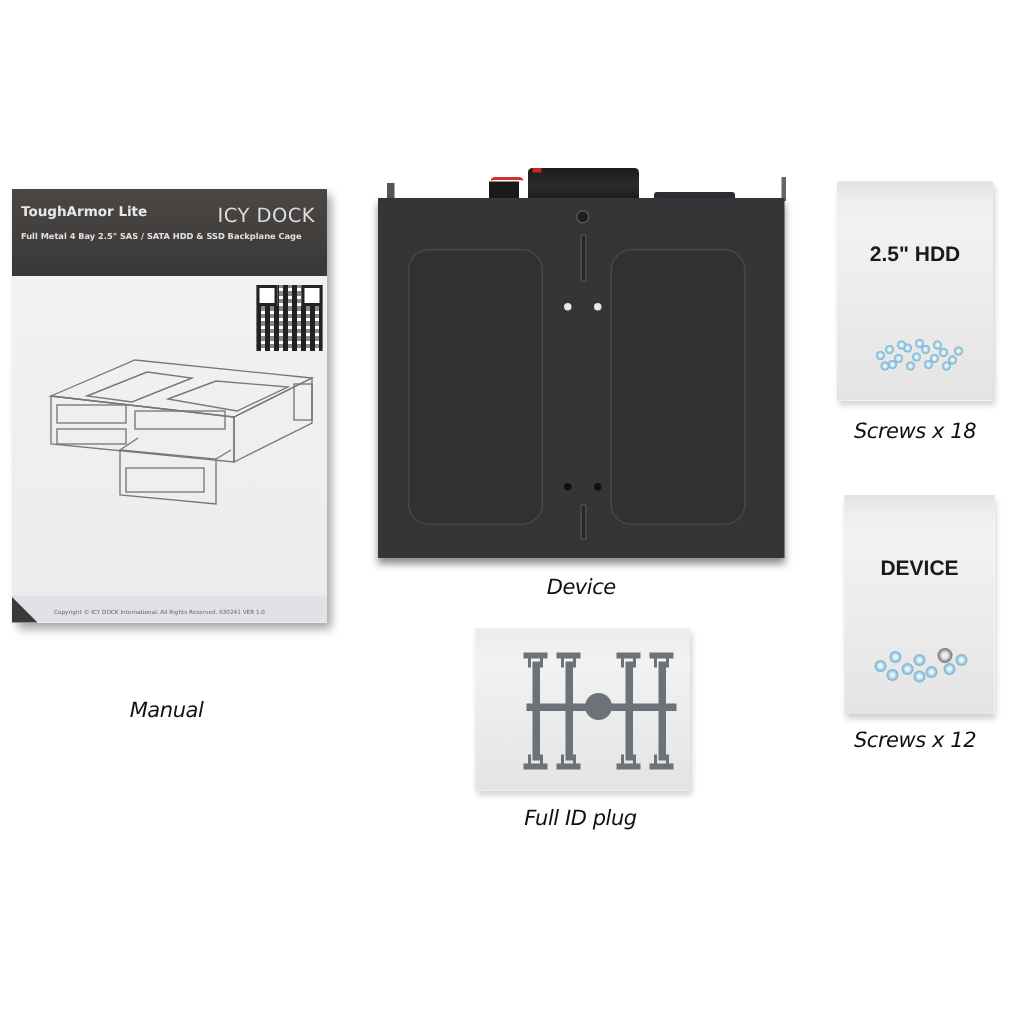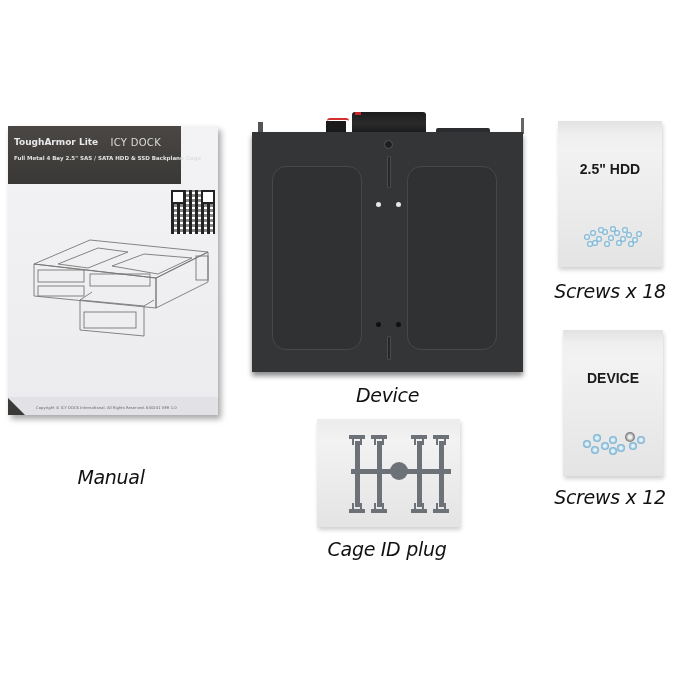"ToughArmor Lite" .manual-head { width: 173px -> 210px }
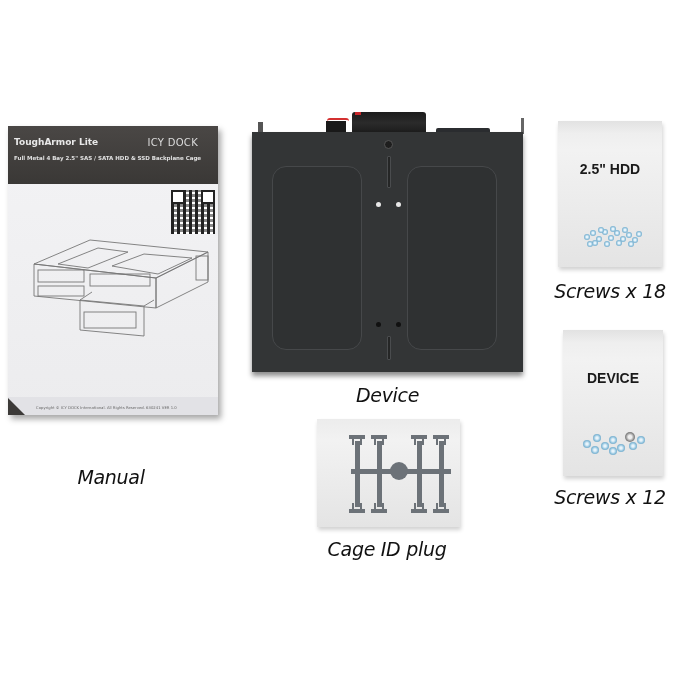"ICY DOCK" .manual-brand { font-size: 10px -> 13px; right: 20px -> 8px }
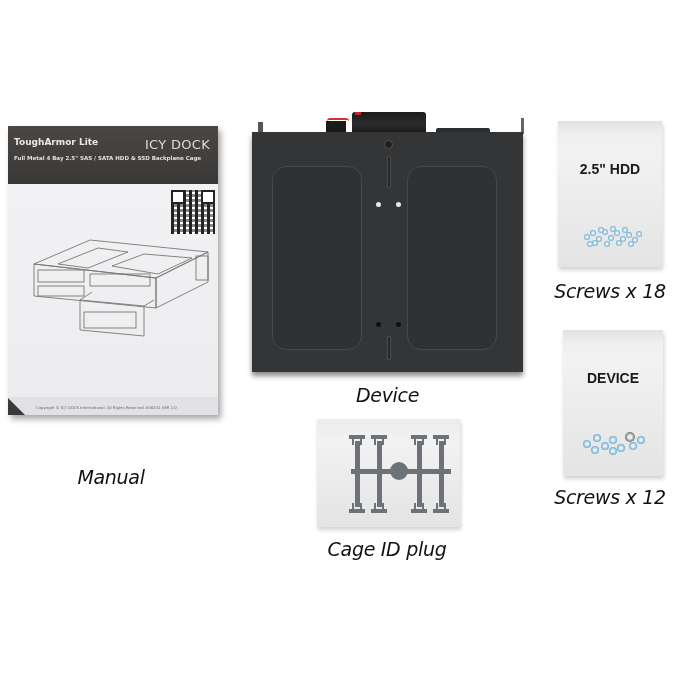"Screws x 18" .caption { font-size: 19px -> 14px }
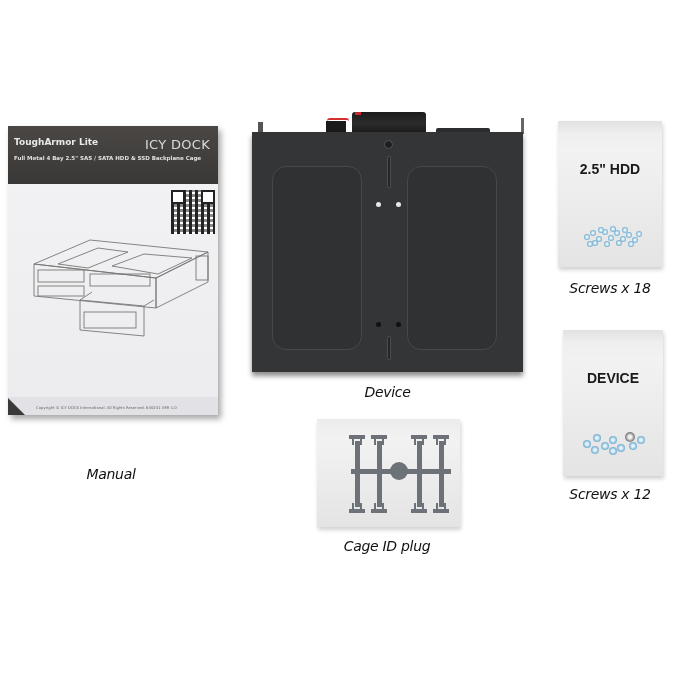"Cage ID plug" div.caption { text: Cage -> Full }
